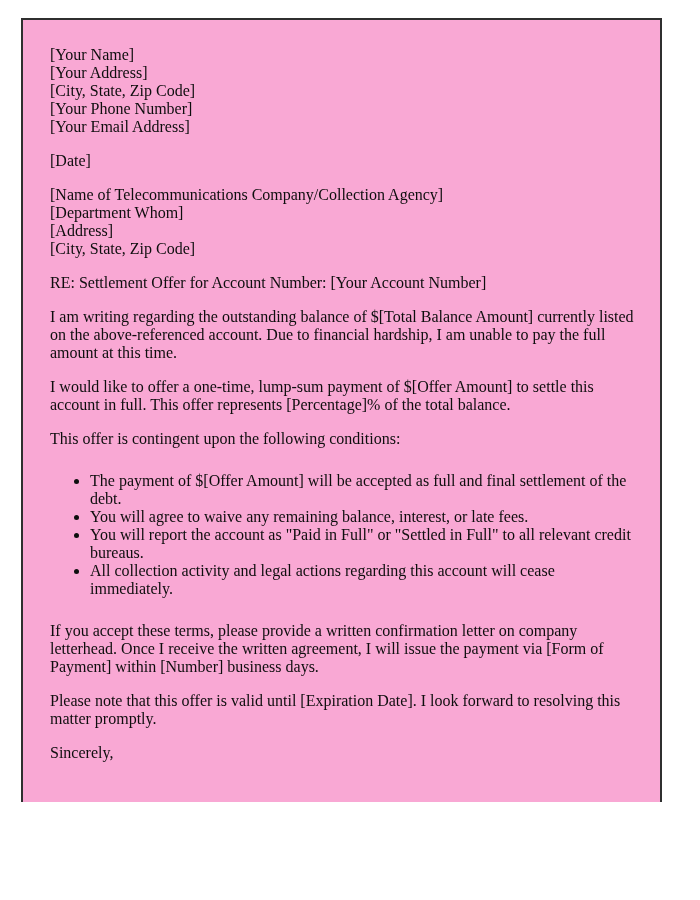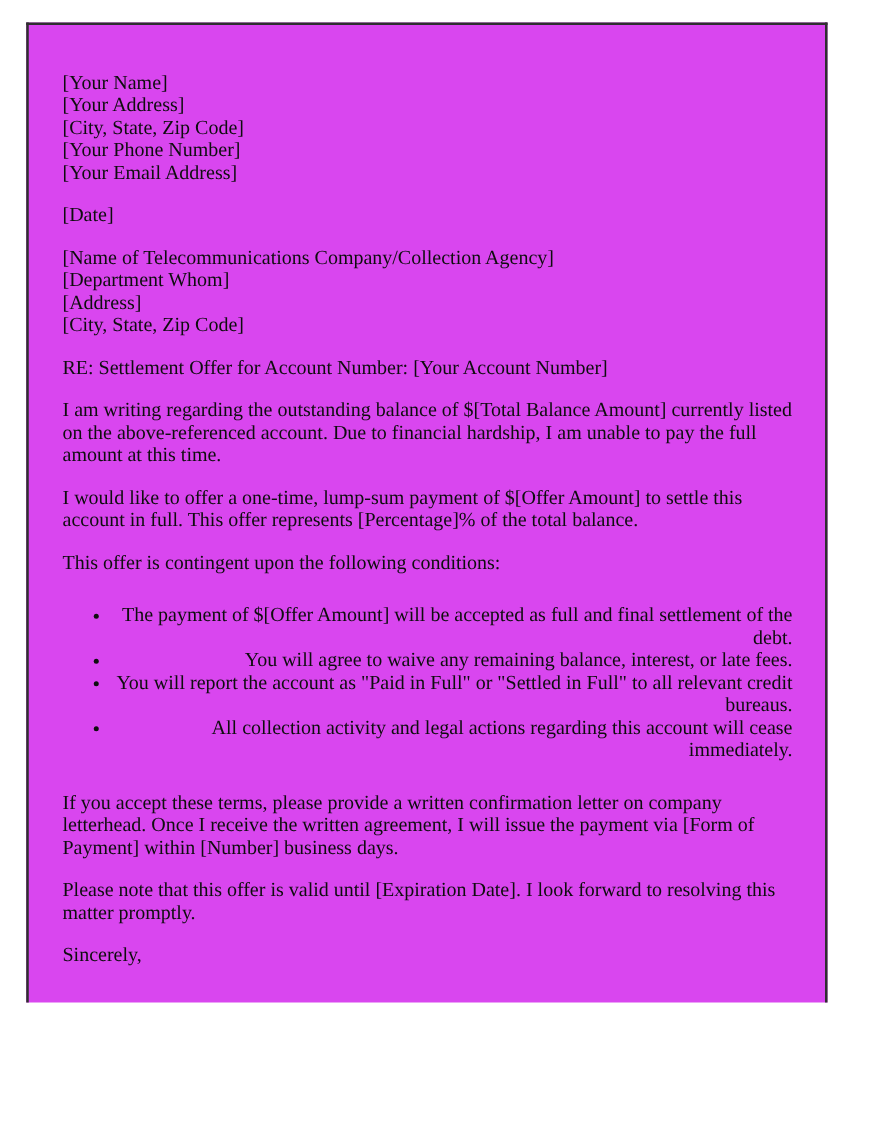"[Your Name]" .page { background: #d946ef -> #f9a8d4; padding: 22px 26px 0 27px -> 10px 26px 0 27px }
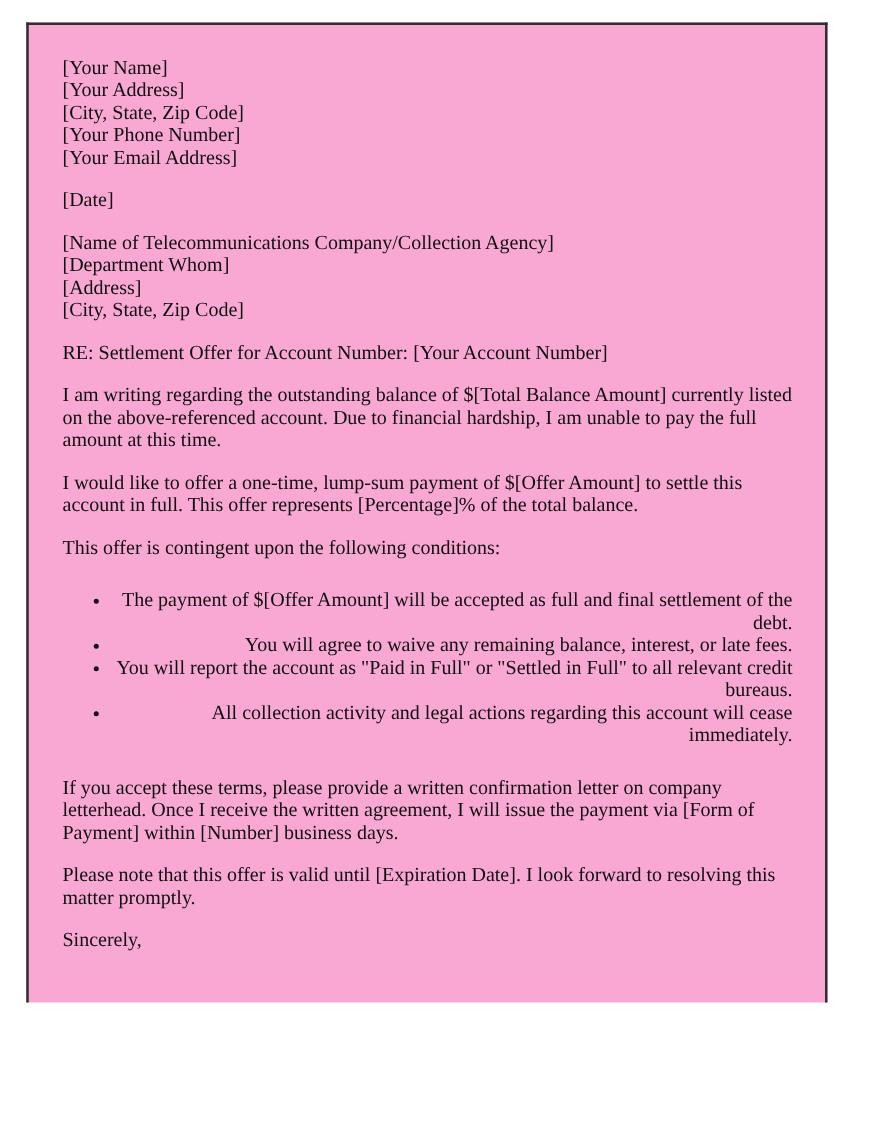"The payment of $[Offer Amount]" .page ul { text-align: right -> none }
